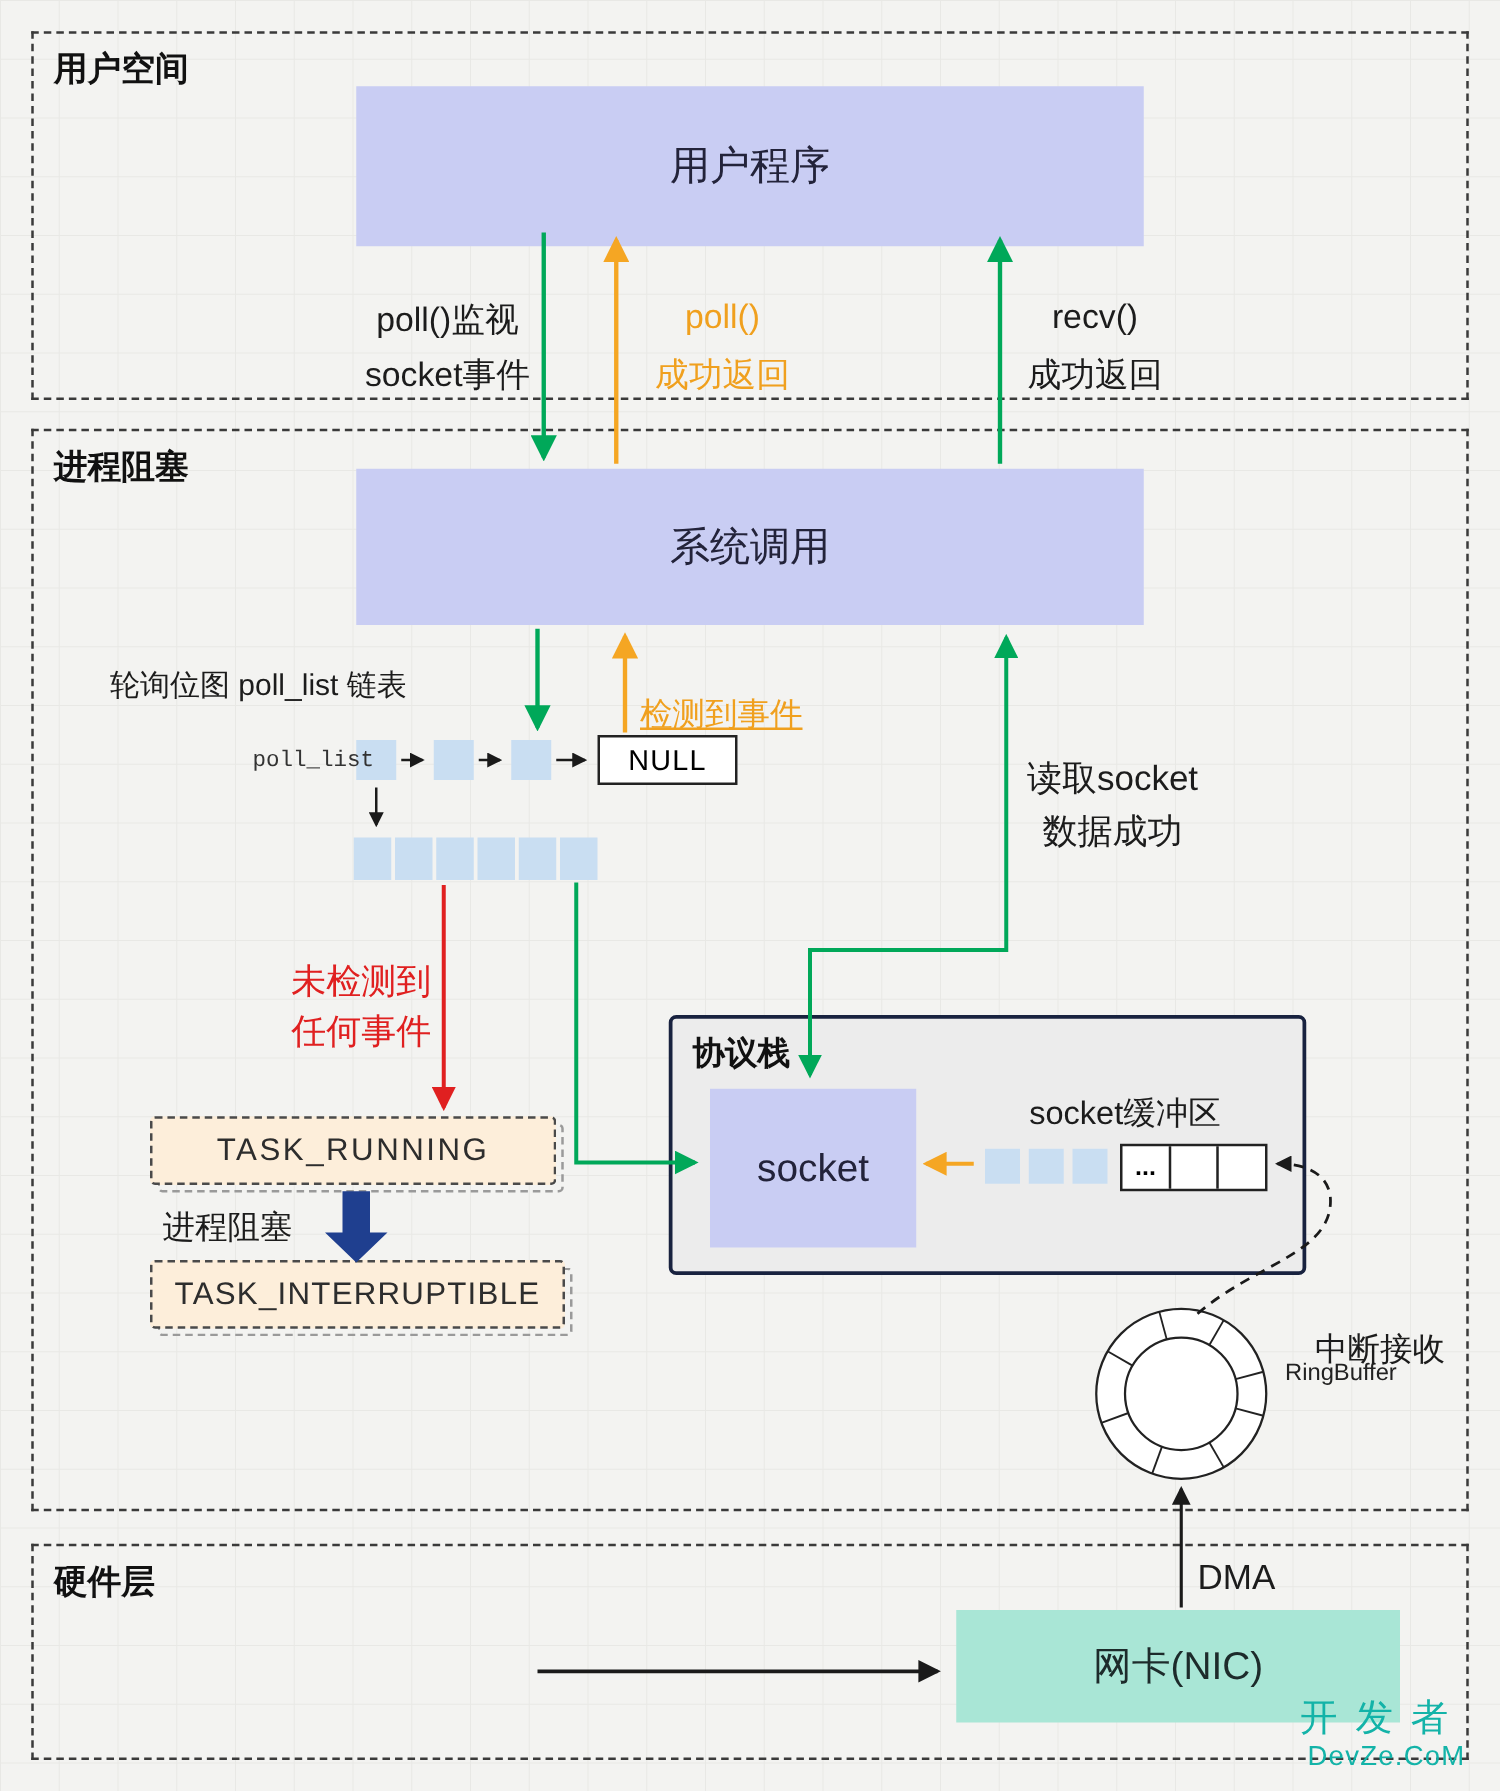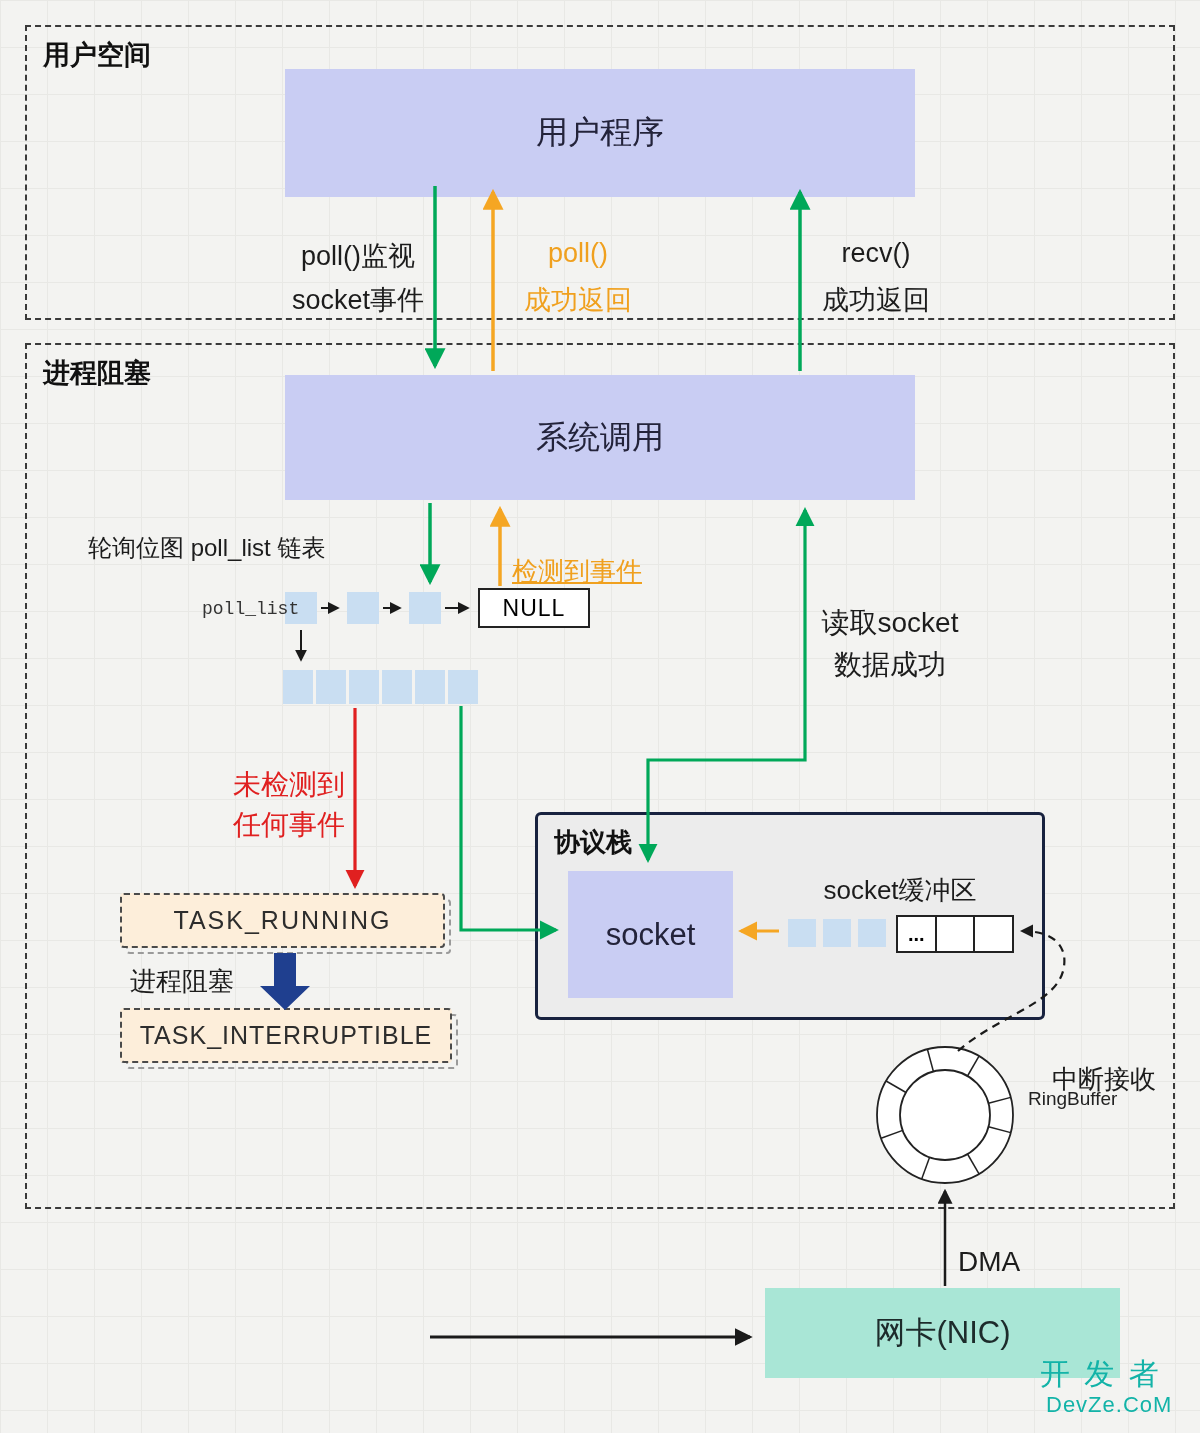"硬件层" div.section { html: none -> <div> <div>硬件层</div> </div> }
